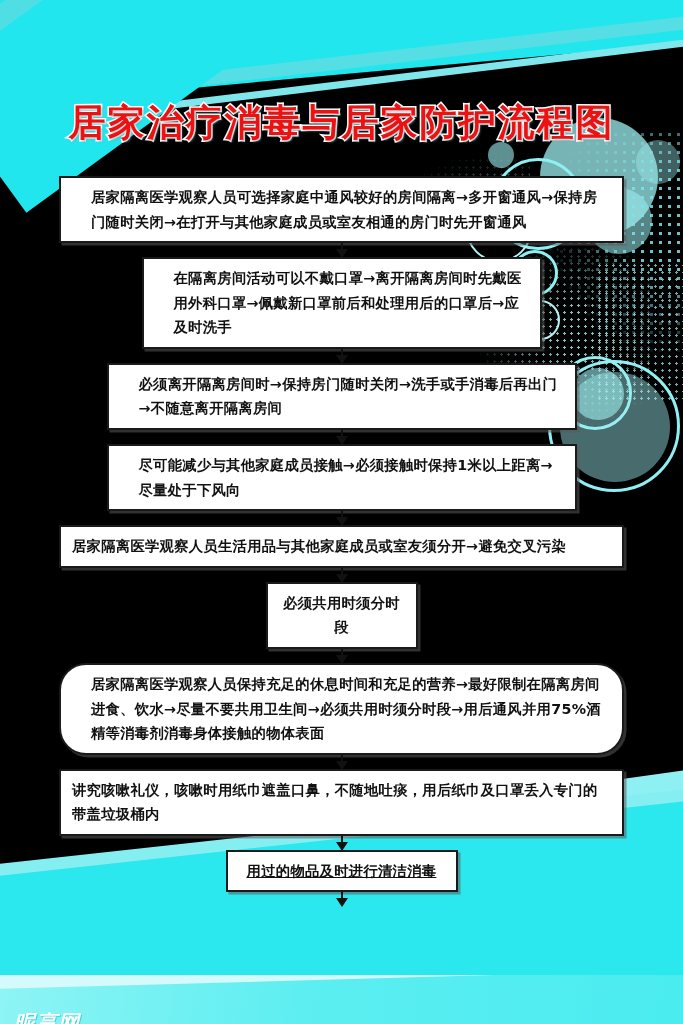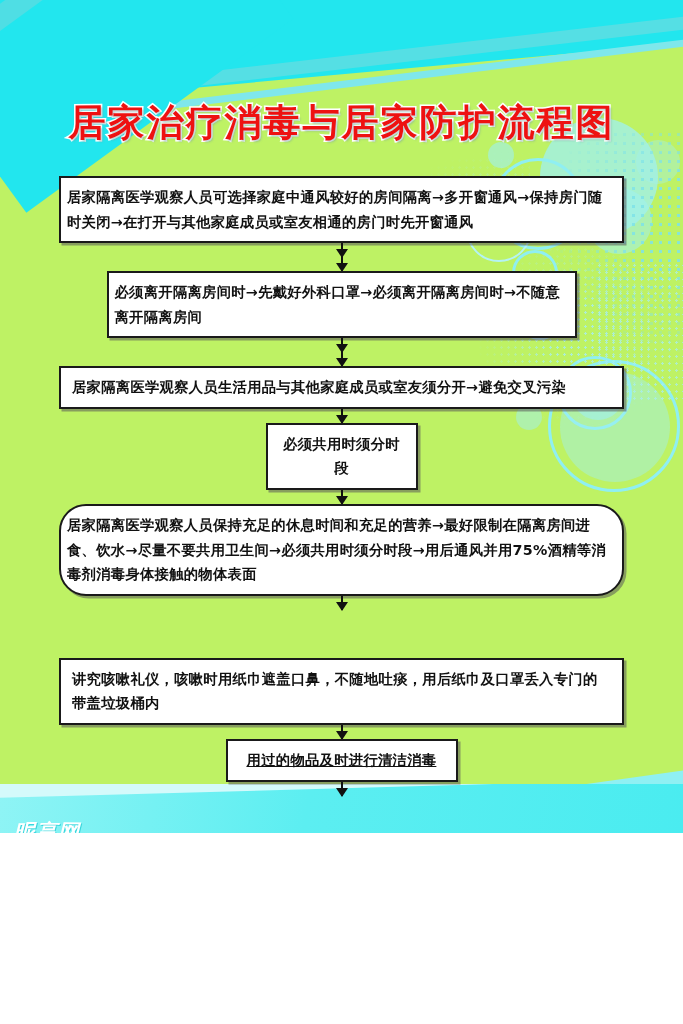"居家治疗消毒与居家防护流程图" #poster { background: #bef264 -> #000000; height: 833px -> 1024px }
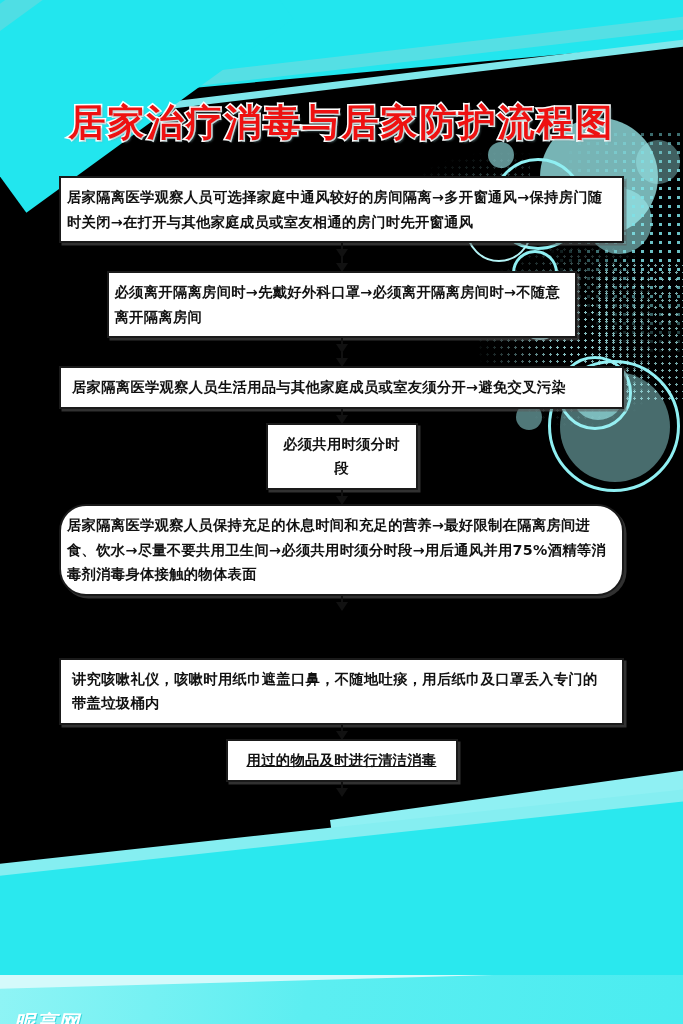"居家隔离医学观察人员可选择家庭中通风较好的房间隔离→多开窗通风→保持房门随时关闭" .node.pad-in { padding-left: 6px -> 30px }
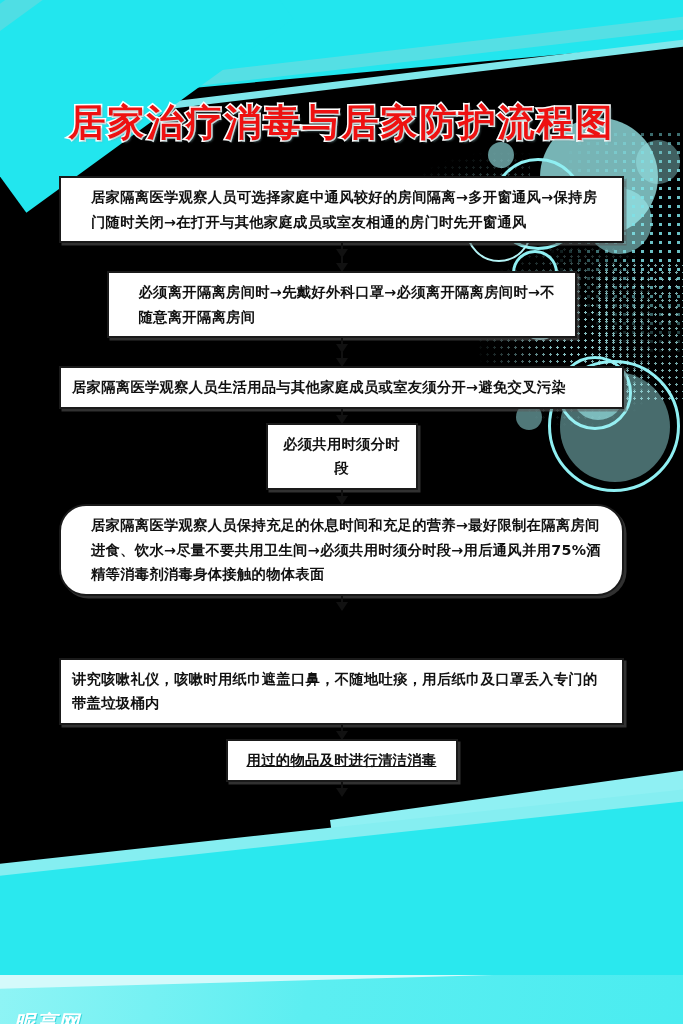"在隔离房间活动可以不戴口罩→离开隔离房间时先戴医用外科口罩→佩戴新口罩前后和处理" div.node { html: none -> <div> <span>在隔离房间活动可以不戴口罩→离开隔离房间时先戴医用外科口罩→佩戴新口罩前后和处理用后的口罩后→应及时洗手</span> </div> }
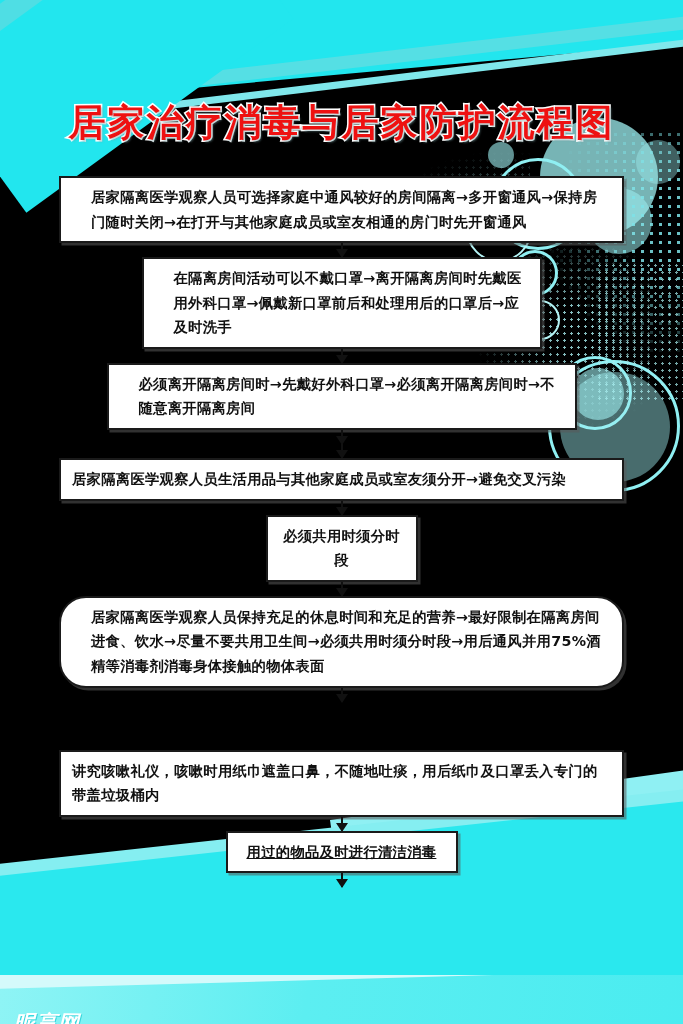"必须离开隔离房间时→先戴好外科口罩→必须离开隔离房间时→不随意离开隔离房间" span { text: 先戴好外科口罩→必须离开隔离房间时 -> 保持房门随时关闭→洗手或手消毒后再出门 }
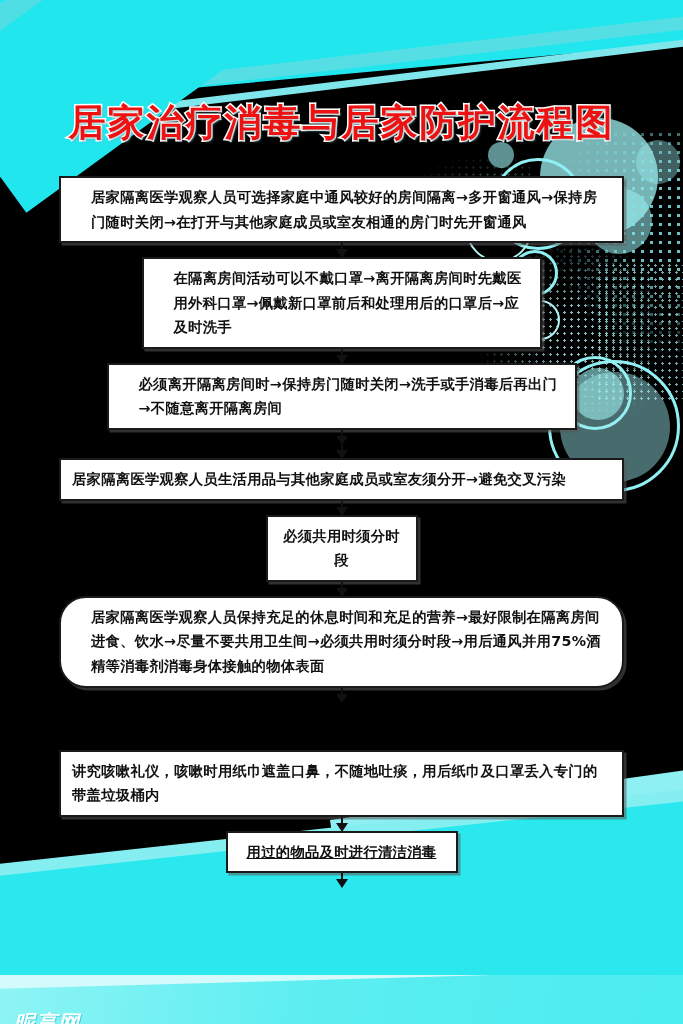"尽可能减少与其他家庭成员接触→必须接触时保持1米以上距离→尽量处于下风向" div.node { html: none -> <div> <span>尽可能减少与其他家庭成员接触→必须接触时保持1米以上距离→尽量处于下风向</span> </div> }
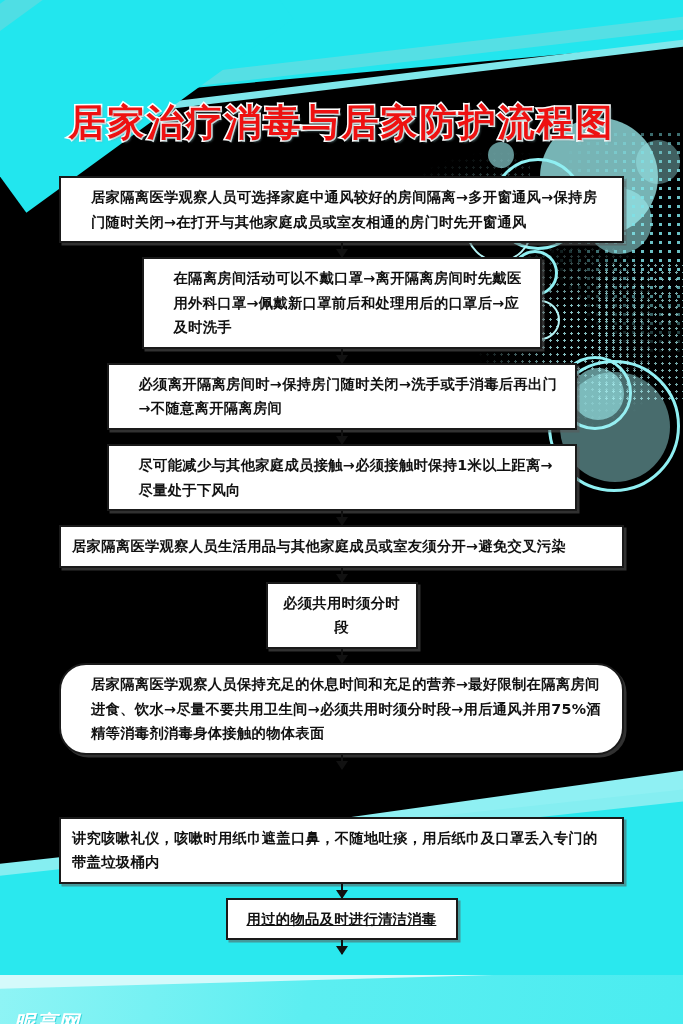"讲究咳嗽礼仪，咳嗽时用纸巾遮盖口鼻，不随地吐痰，用后纸巾及口罩丢入专门的带盖垃圾" div.node { margin-top: 48px -> none }
